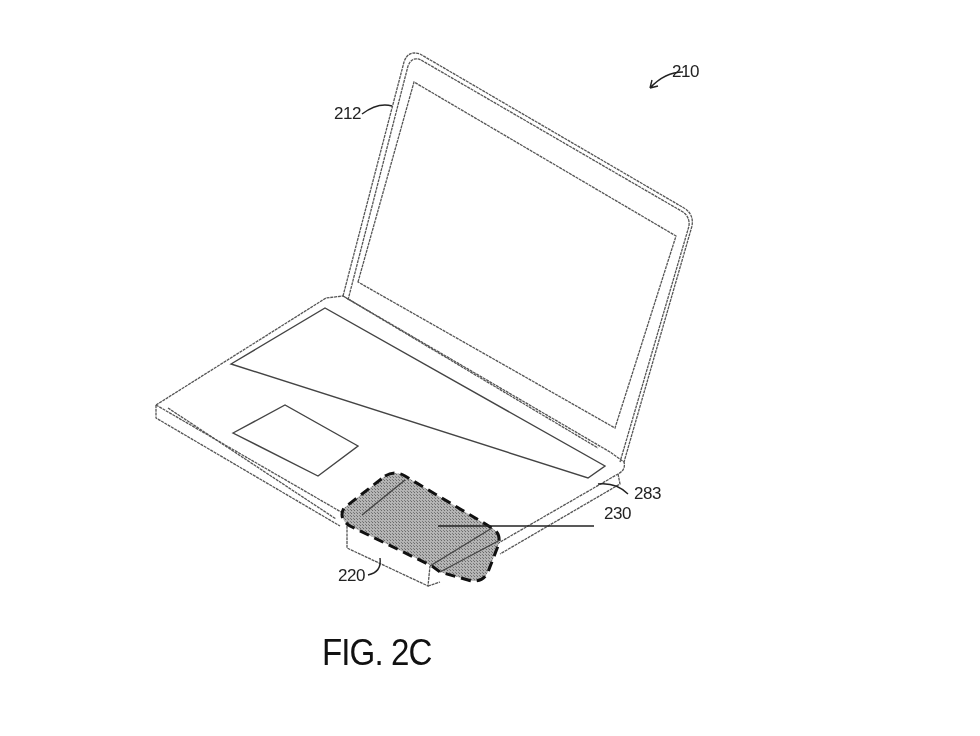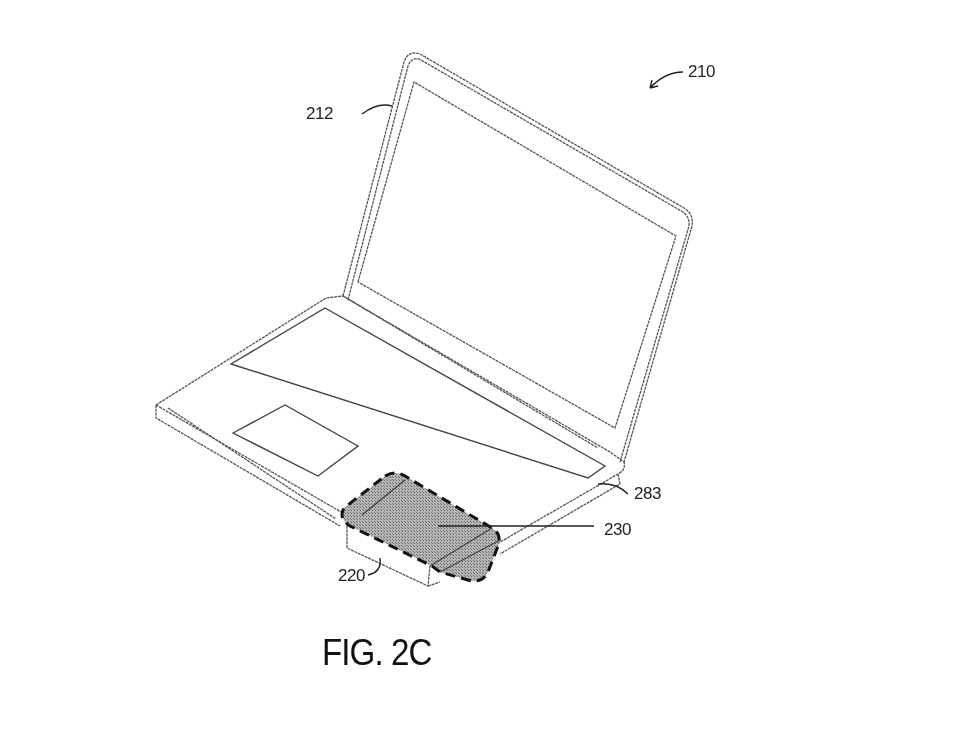"210" span.refnum { left: 688px -> 672px }
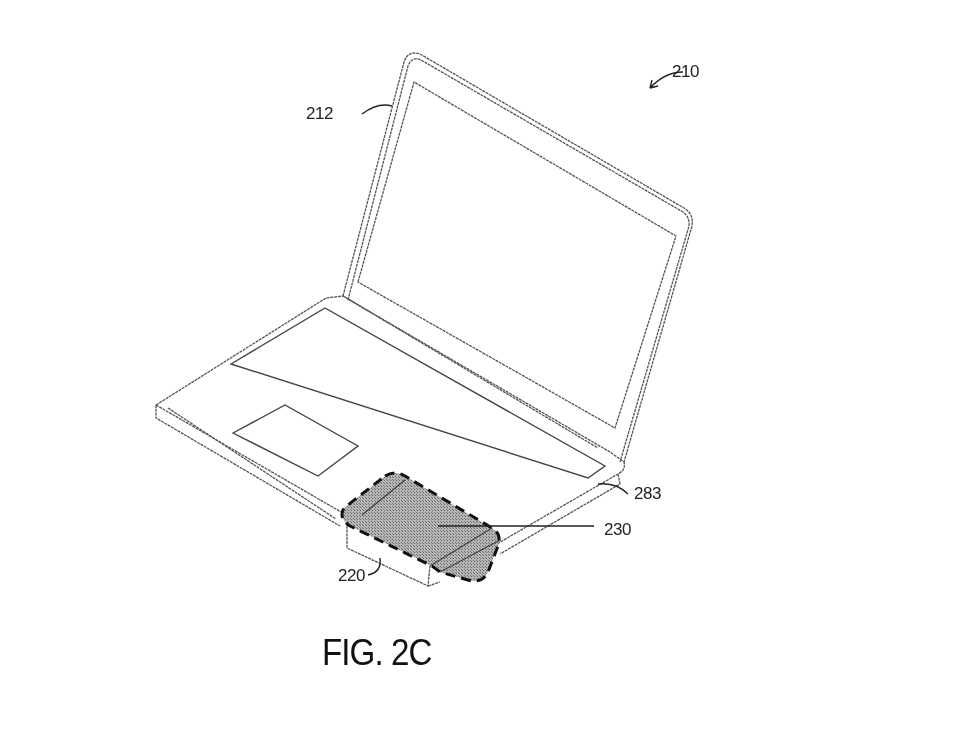"212" span.refnum { left: 306px -> 334px }
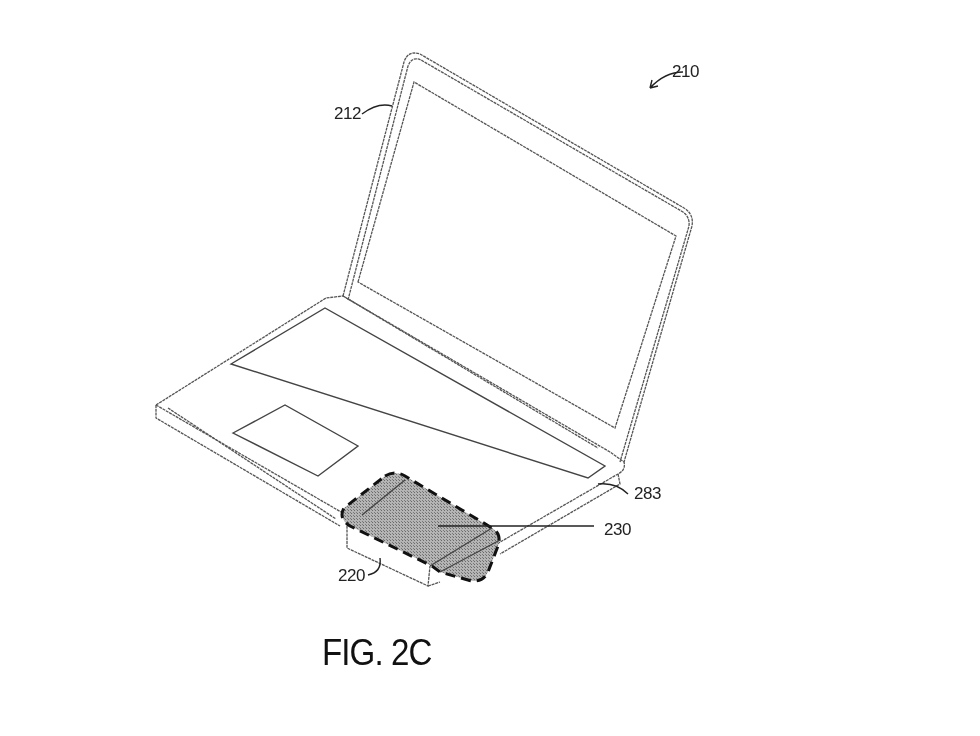"230" span.refnum { top: 520px -> 504px }
